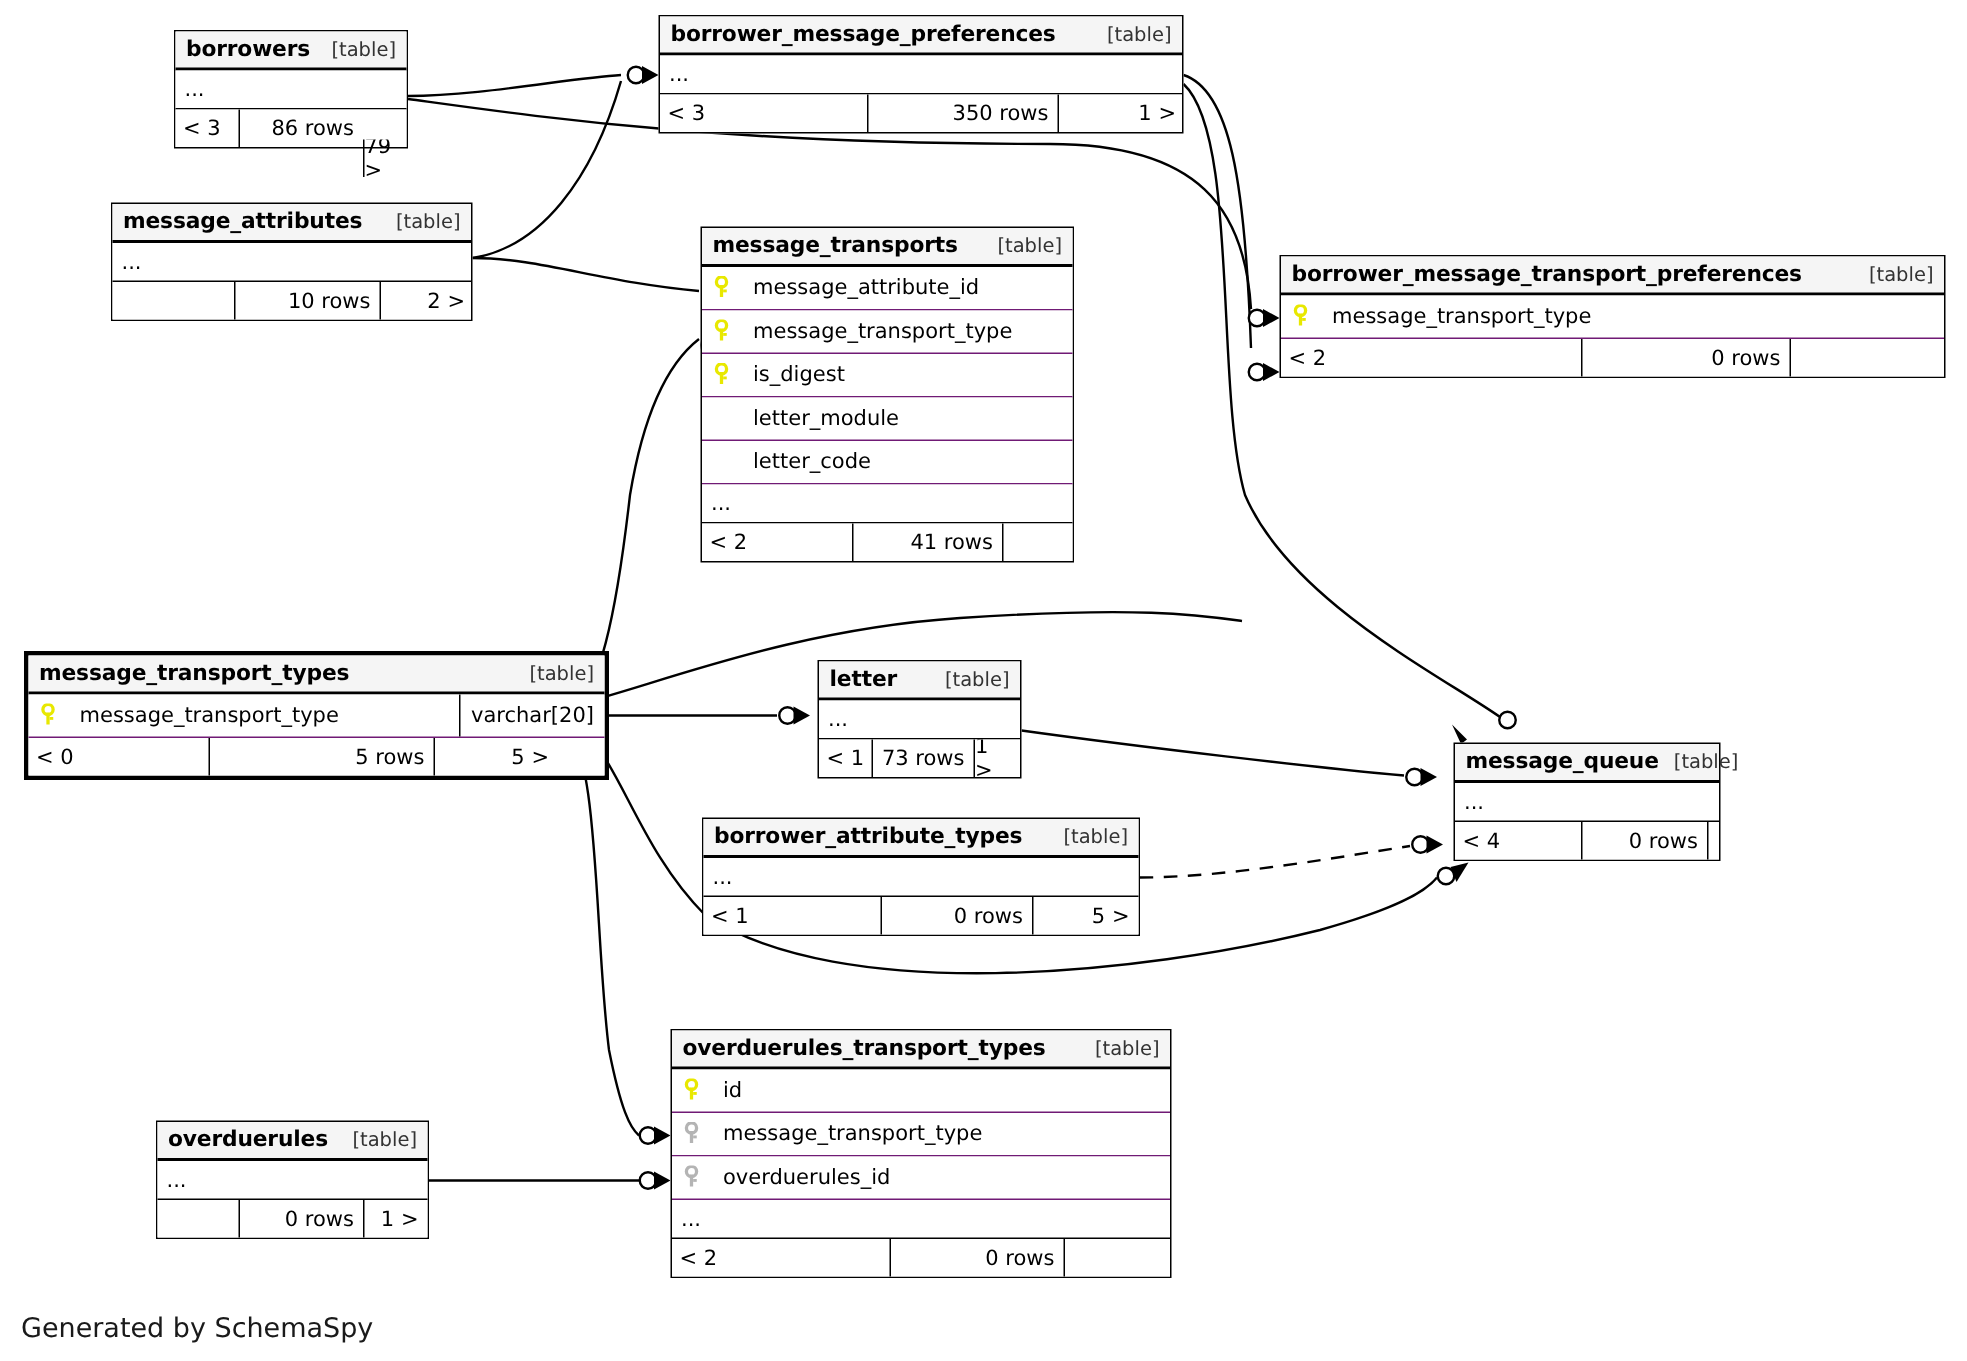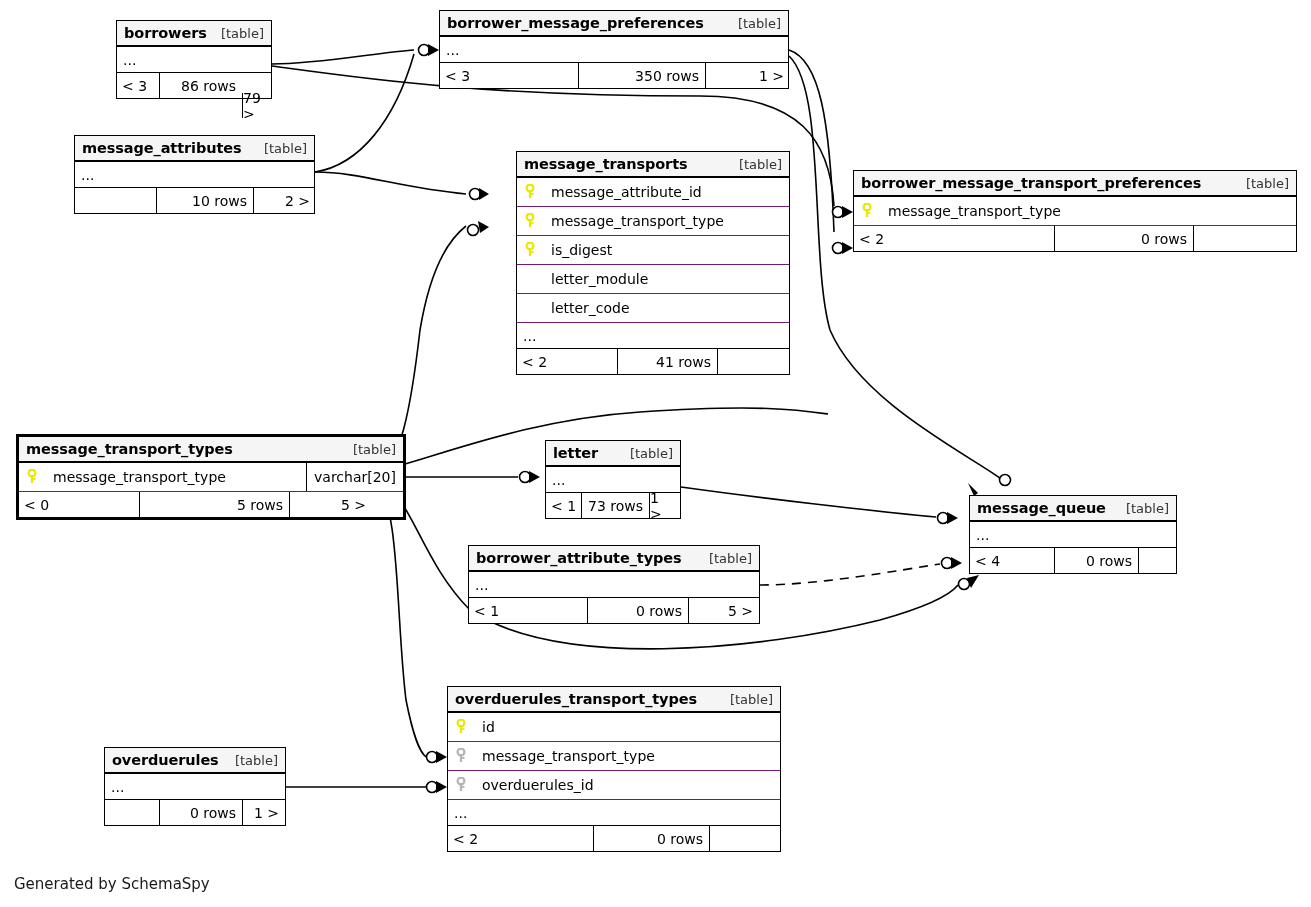"message_transports" div.table-node { left: 516px -> 467px; width: 274px -> 249px }
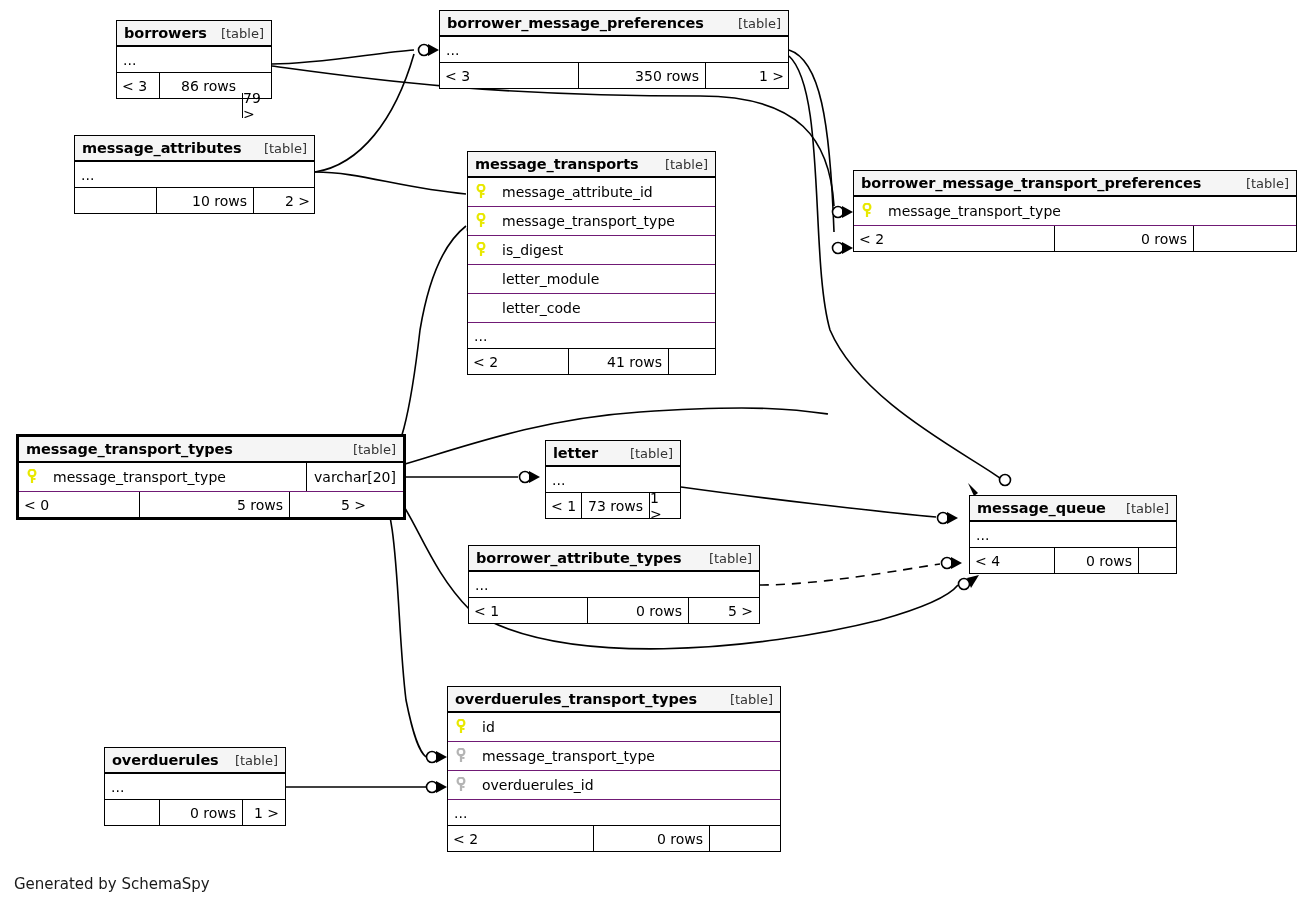"message_queue" div.table-node { width: 208px -> 178px }
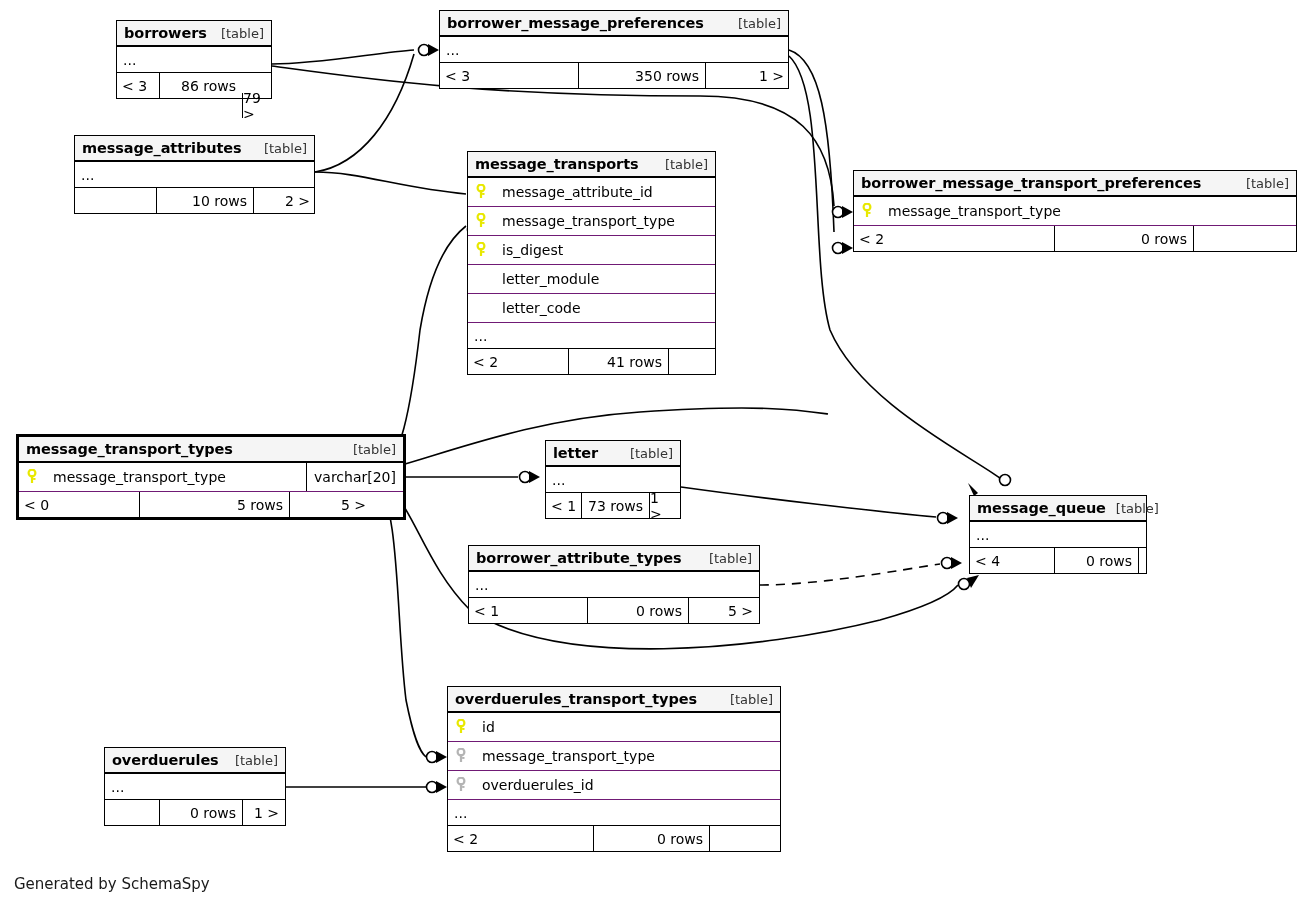"Generated by SchemaSpy" .footer-credit { font-size: 15px -> 18px }
